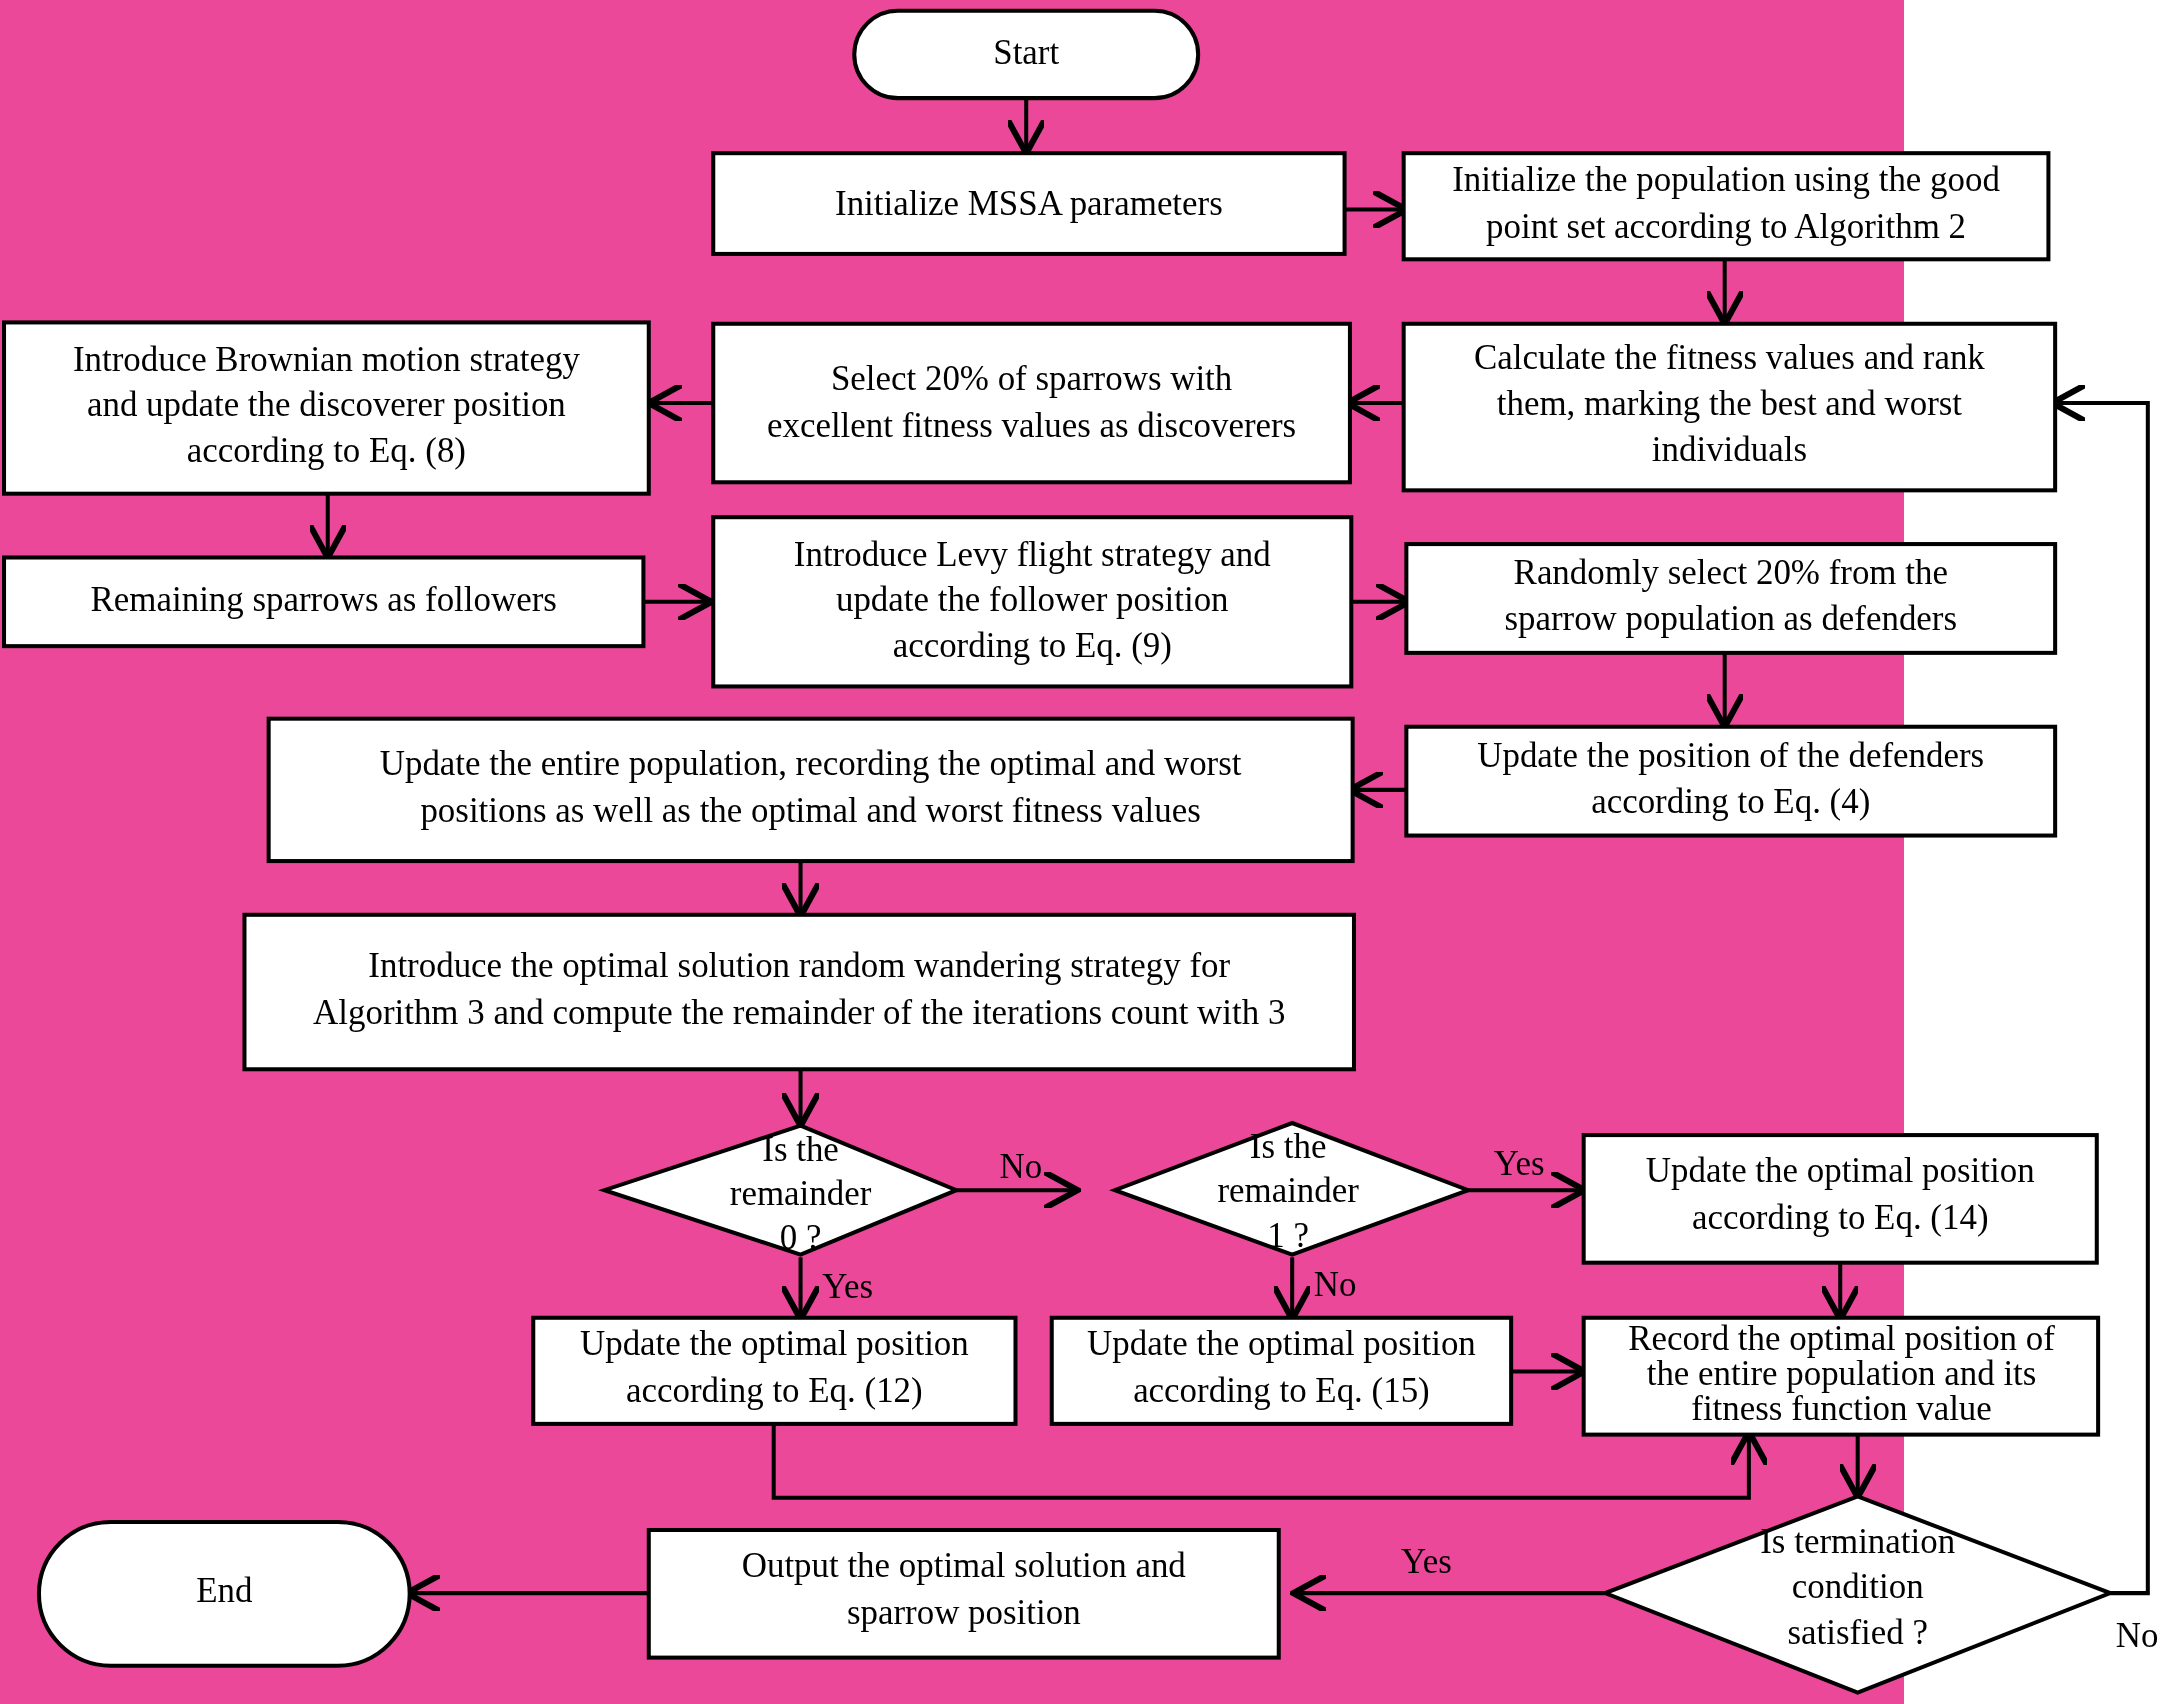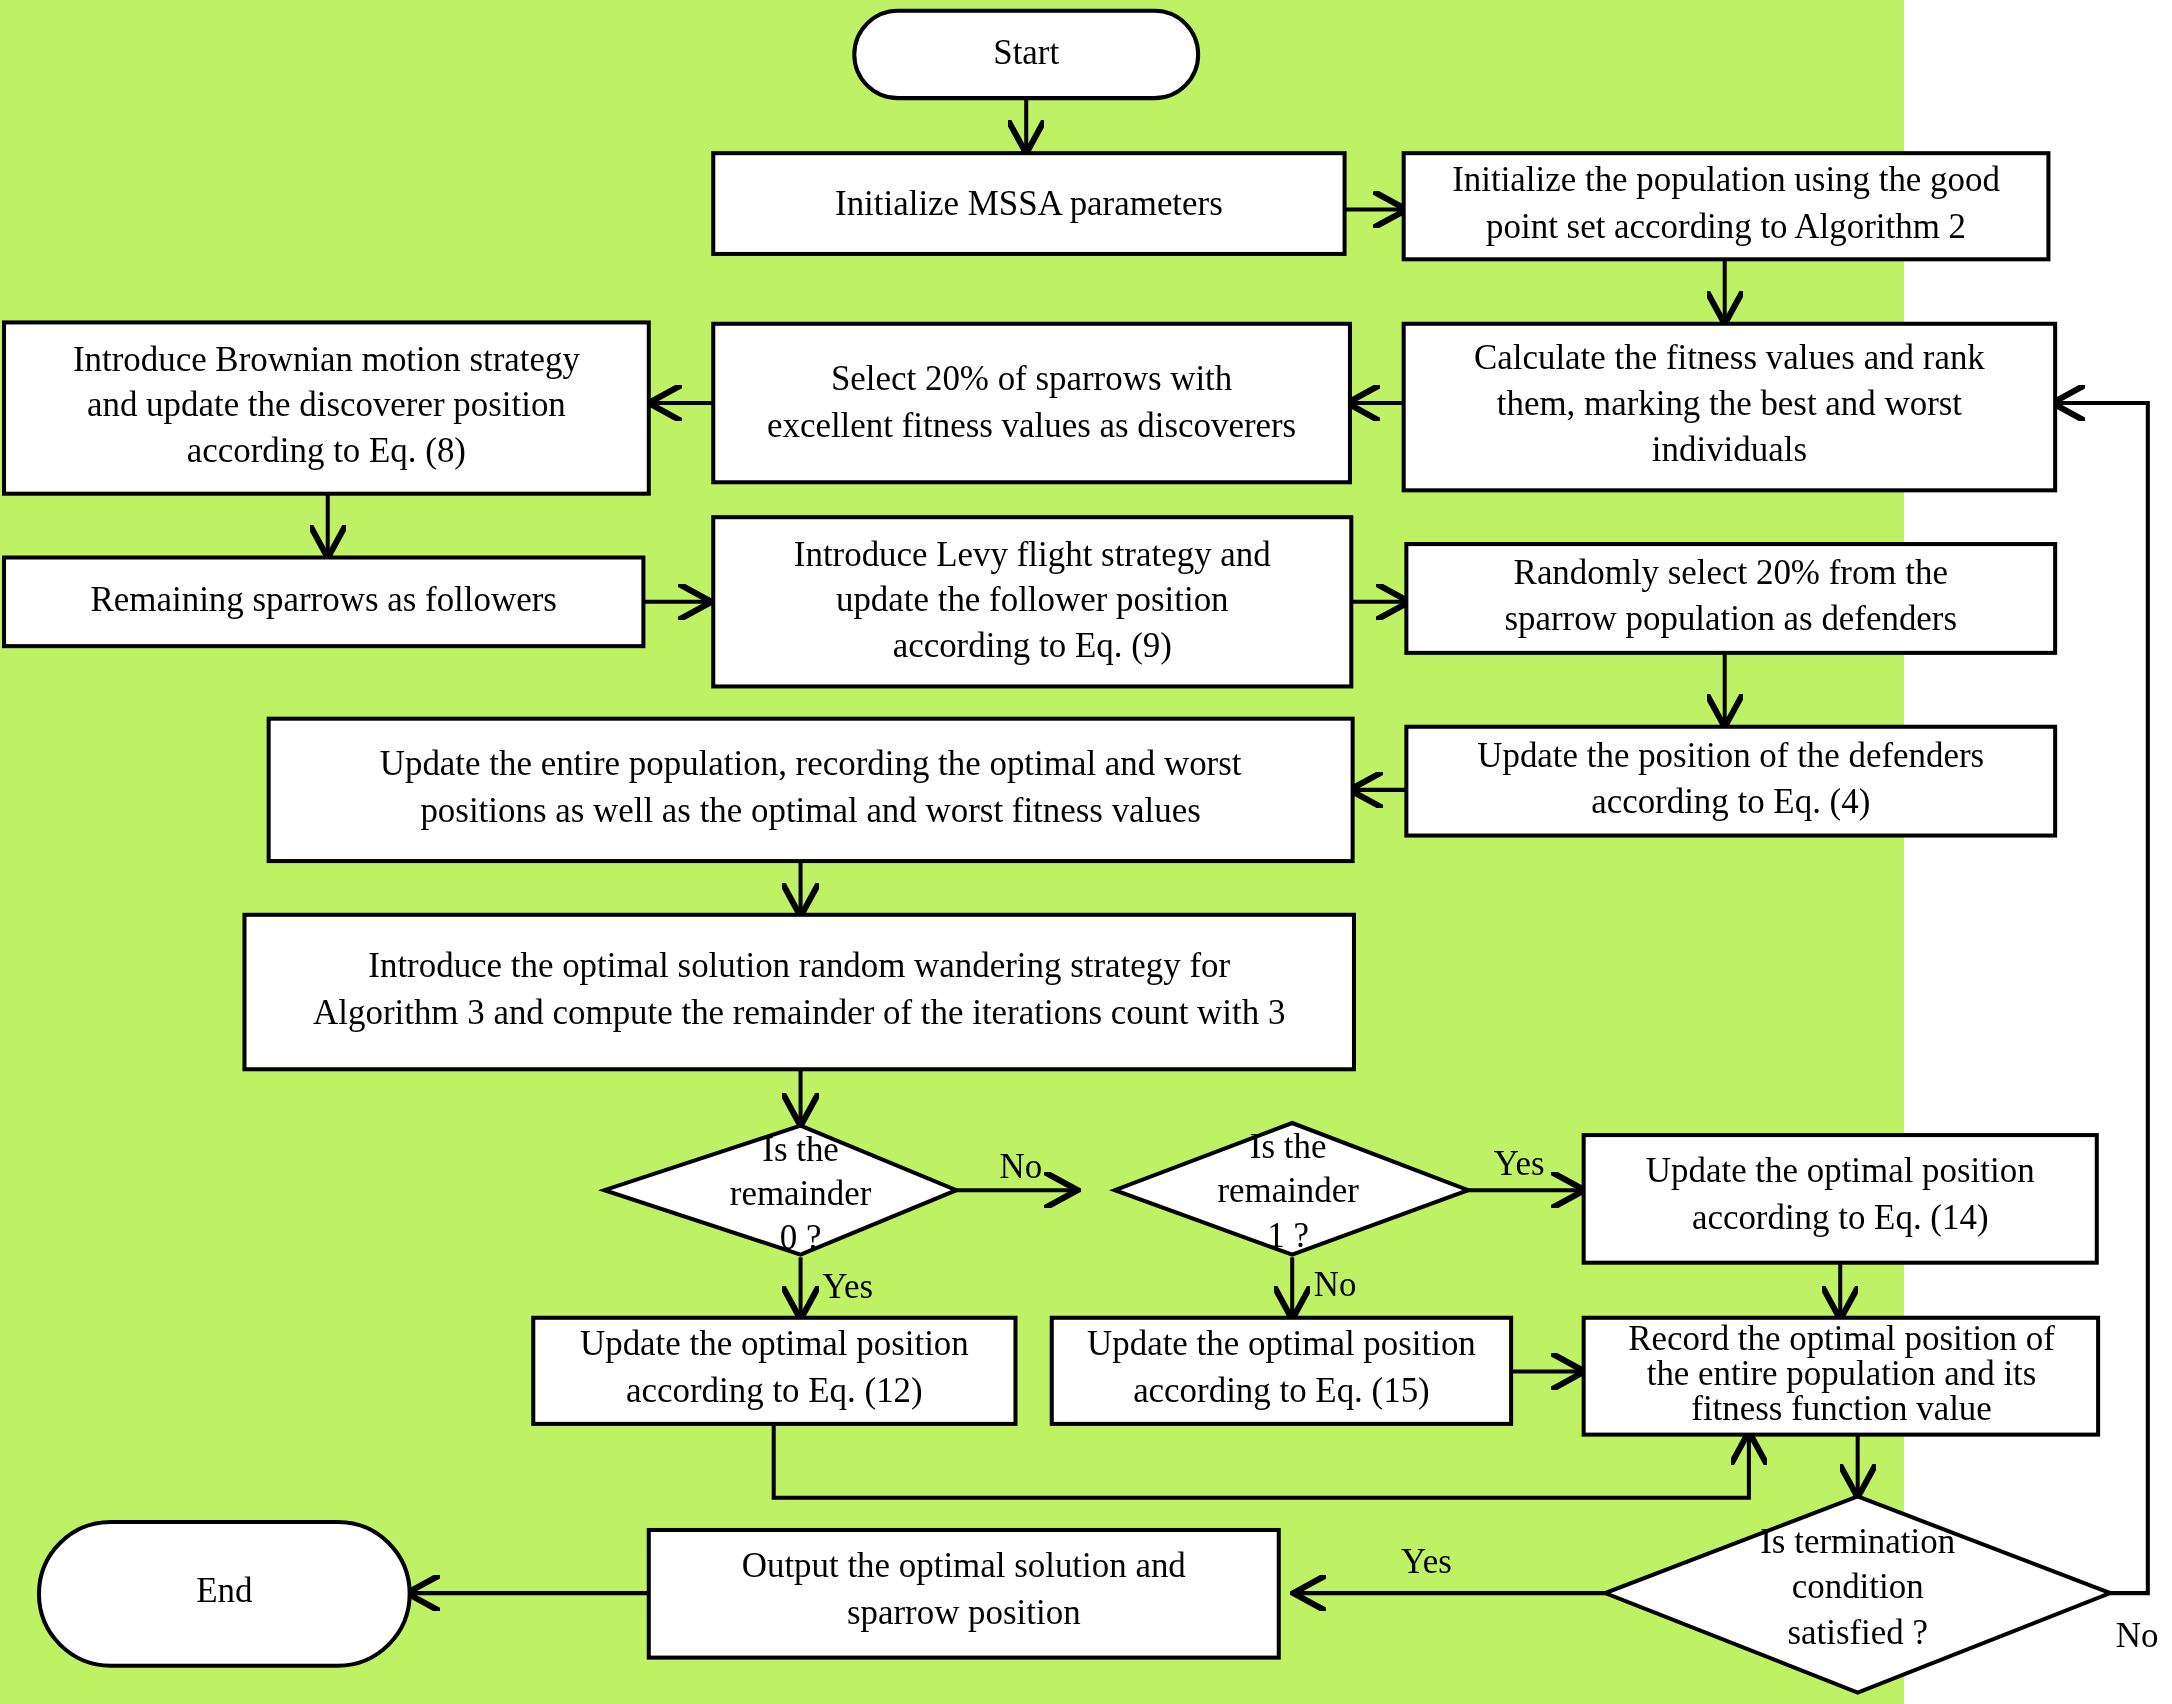"Start" #flowchart-root { background: #bef264 -> #ec4899 }
